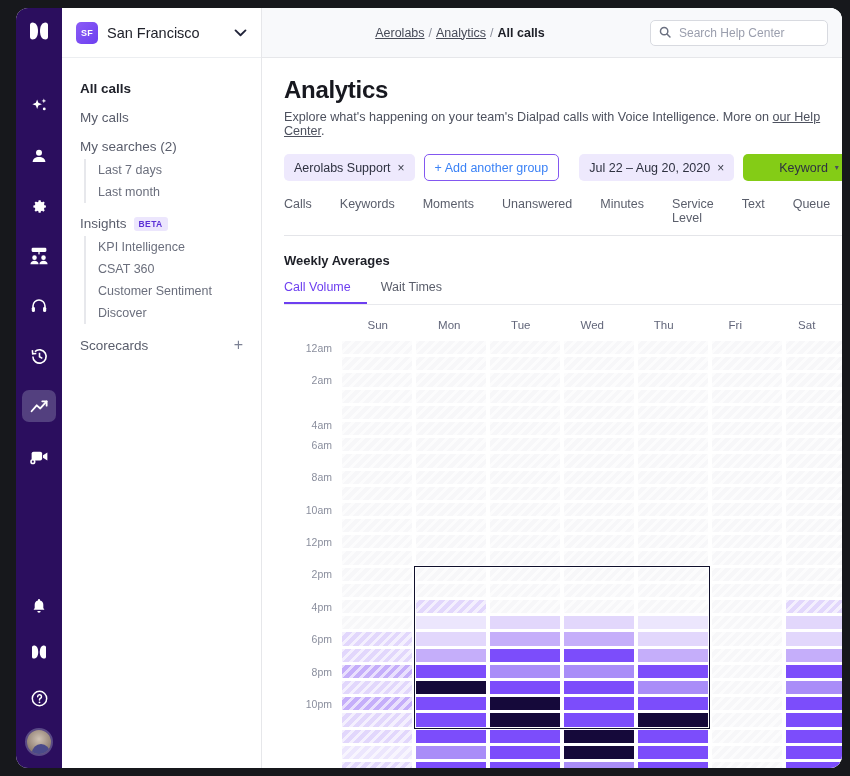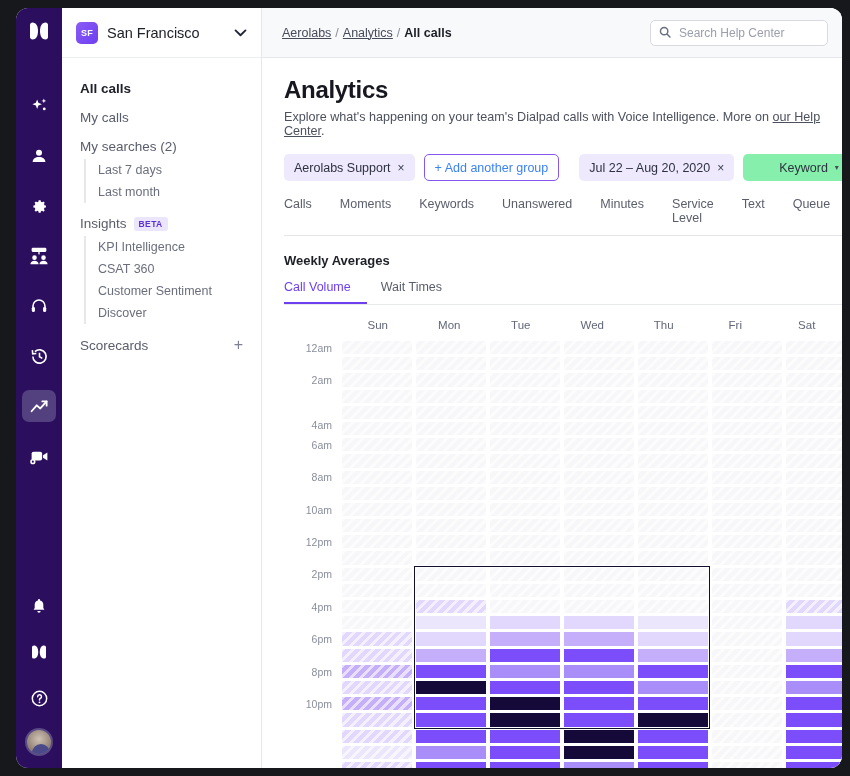"Aerolabs / Analytics / All" .crumbs { text-align: none -> center }
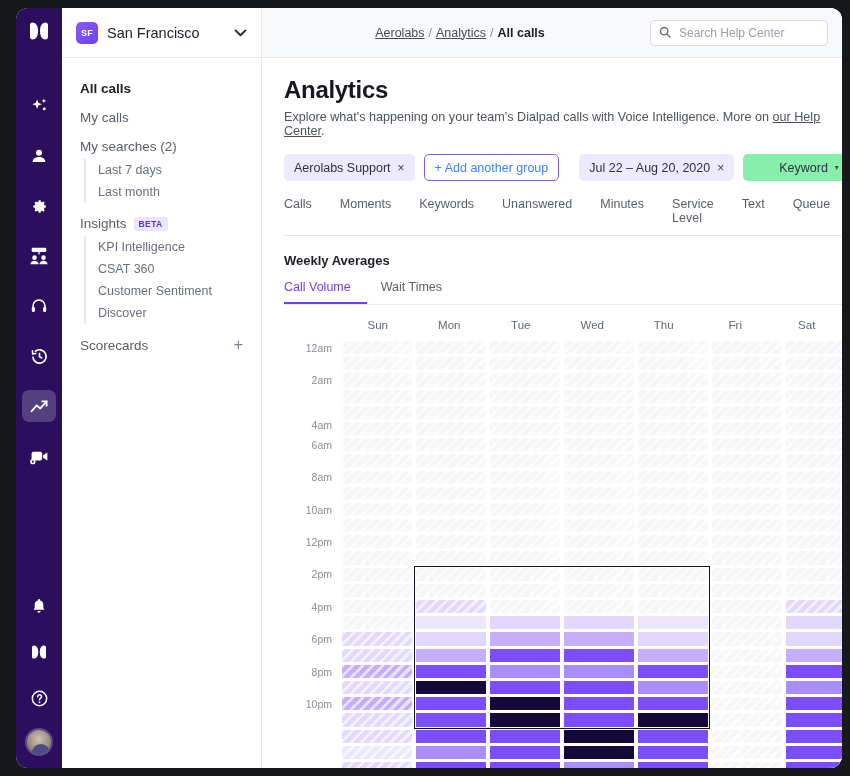"Keyword" .pill.grey { background: #86efac -> #84cc16 }
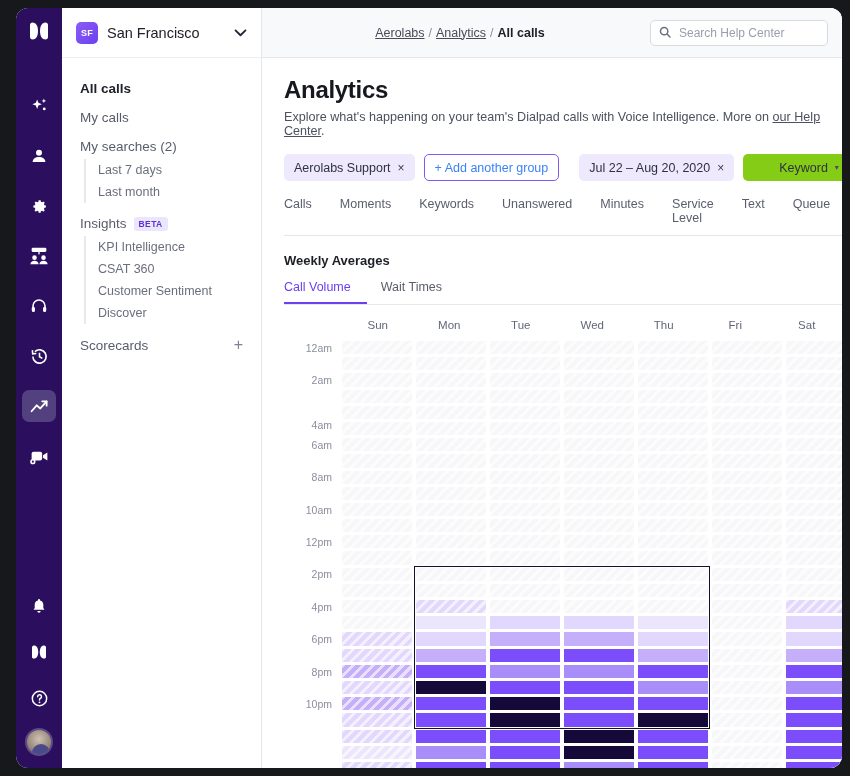"Moments" div.tab { order: before "Keywords" -> after "Keywords" }
